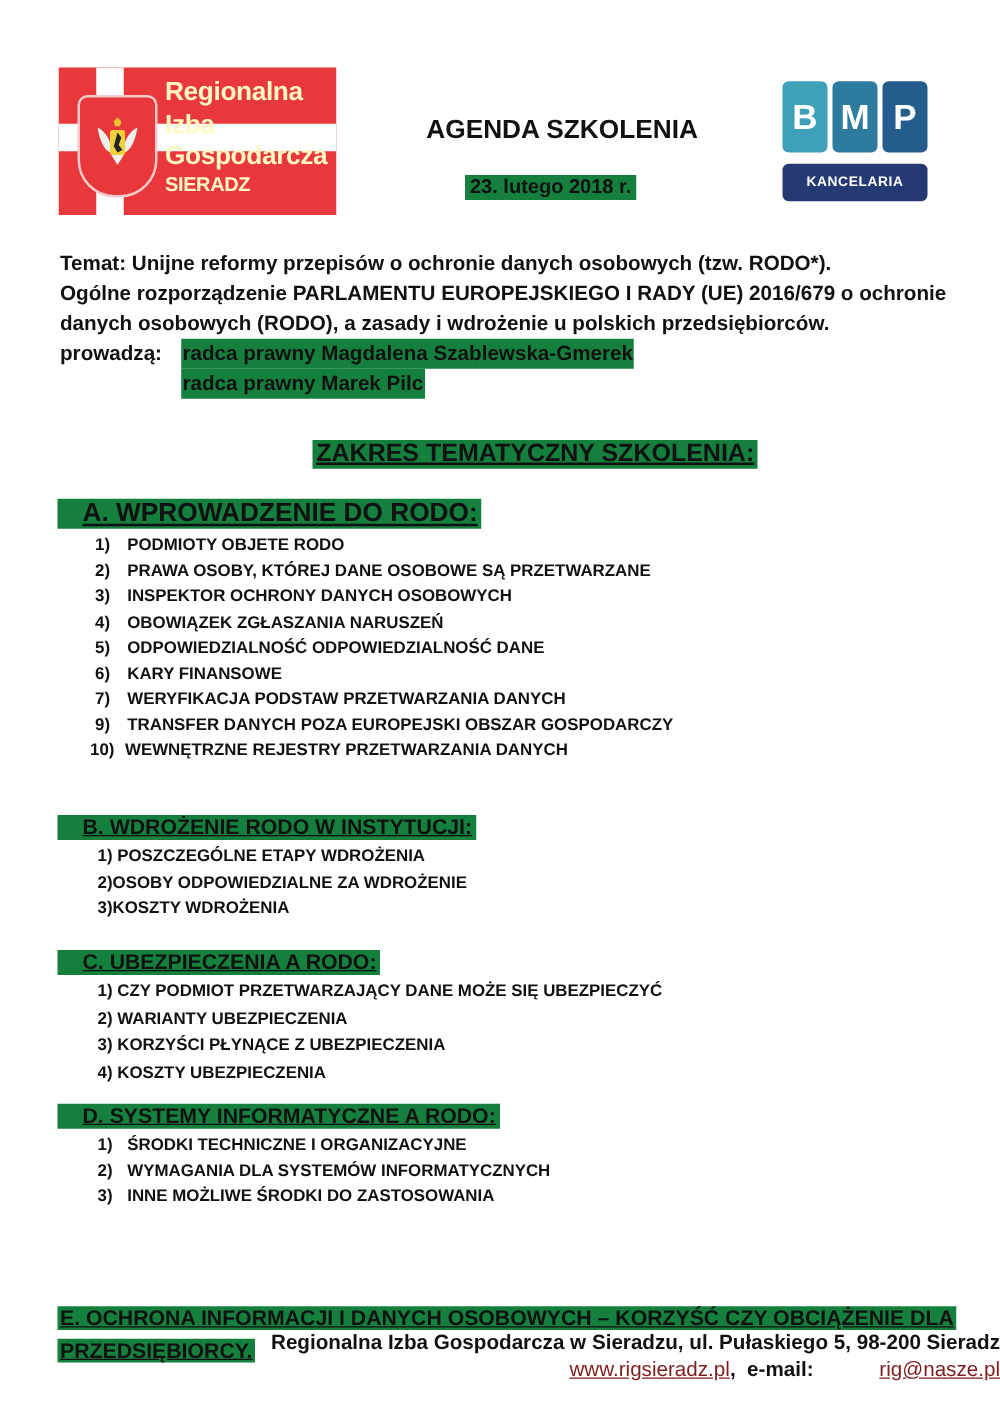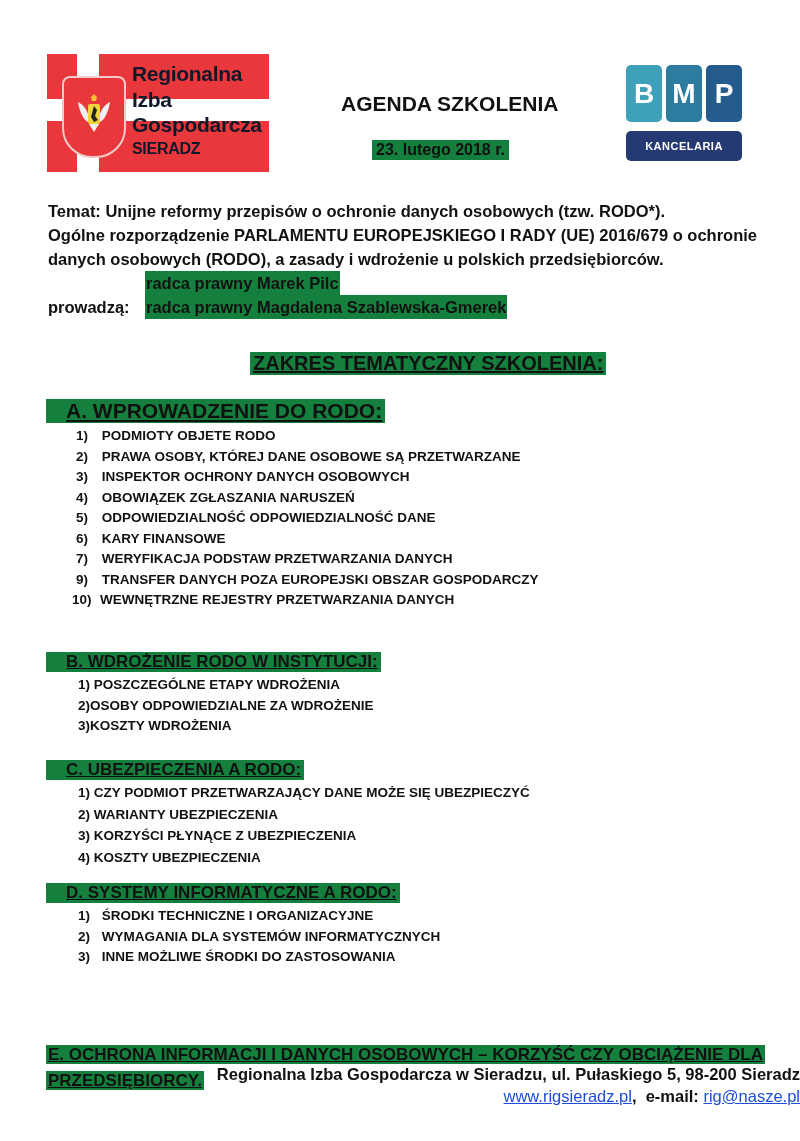"Regionalna" .rig-logo .txt { color: #0f172a -> #fef9c3 }
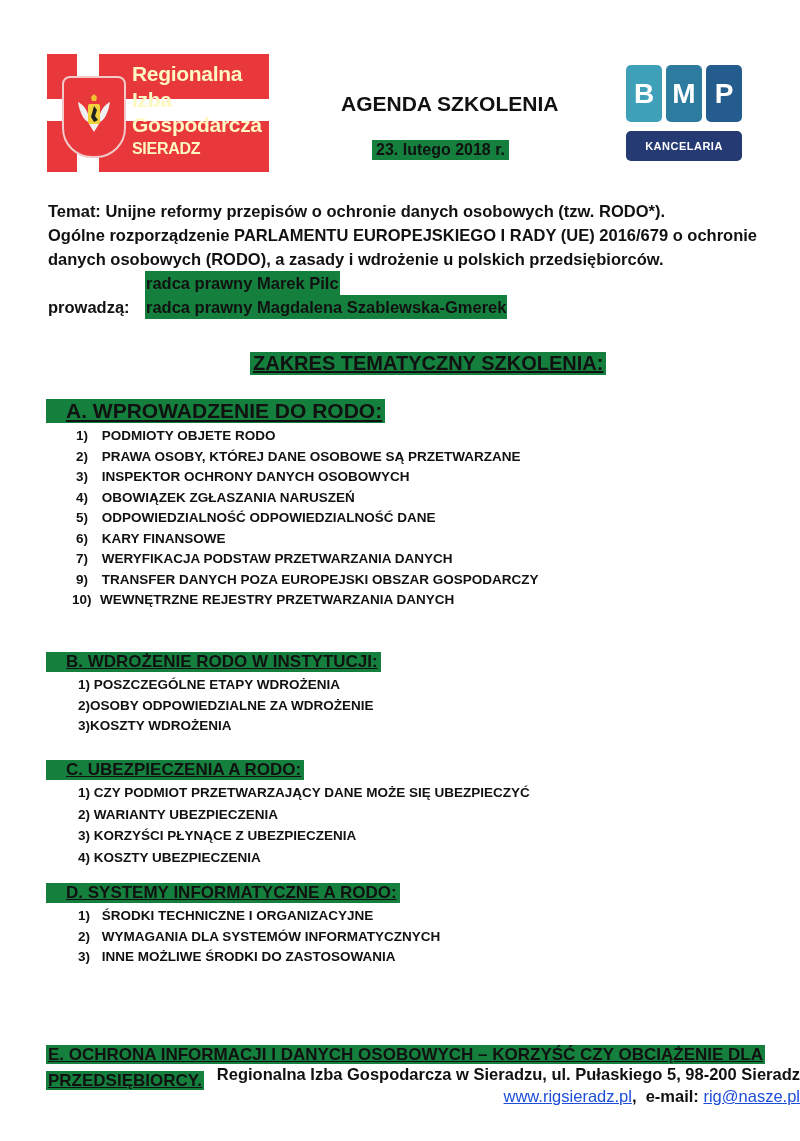"radca prawny Marek Pilc" div.prow { order: before "prowadzą:" -> after "prowadzą:" }
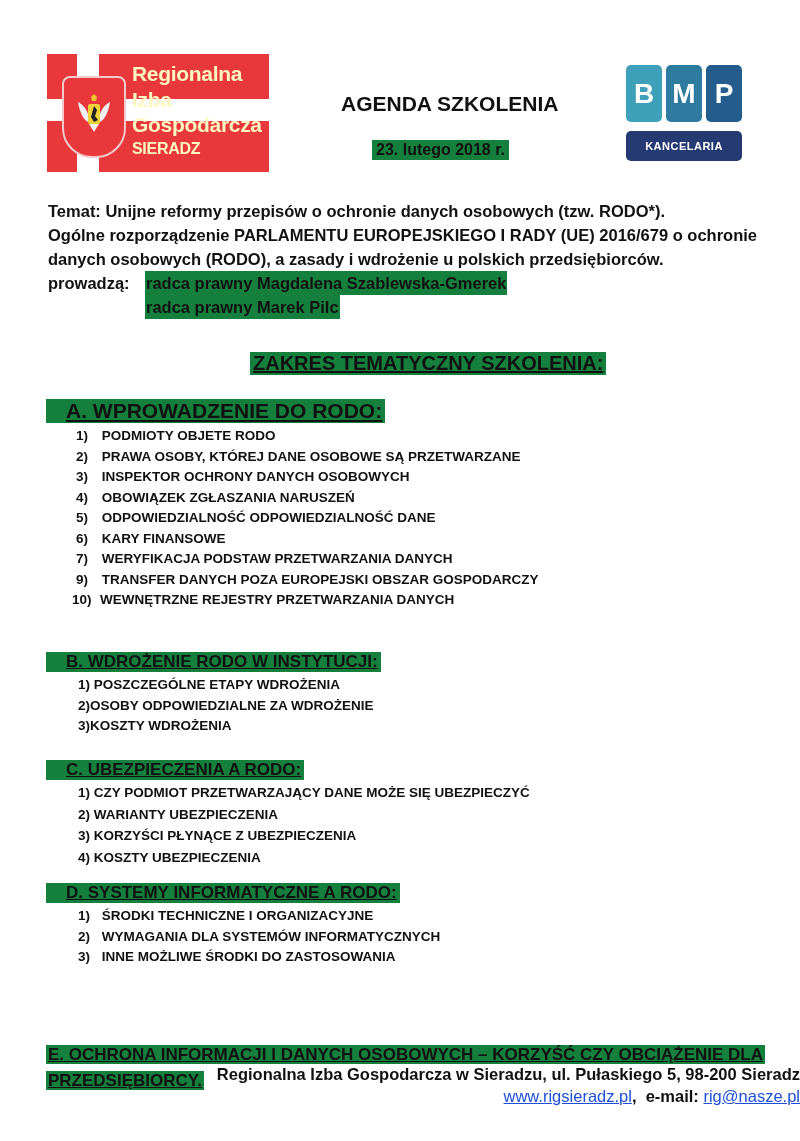"www.rigsieradz.pl" .footer a { color: #1d4ed8 -> #7f1d1d; margin-left: none -> 48px }
